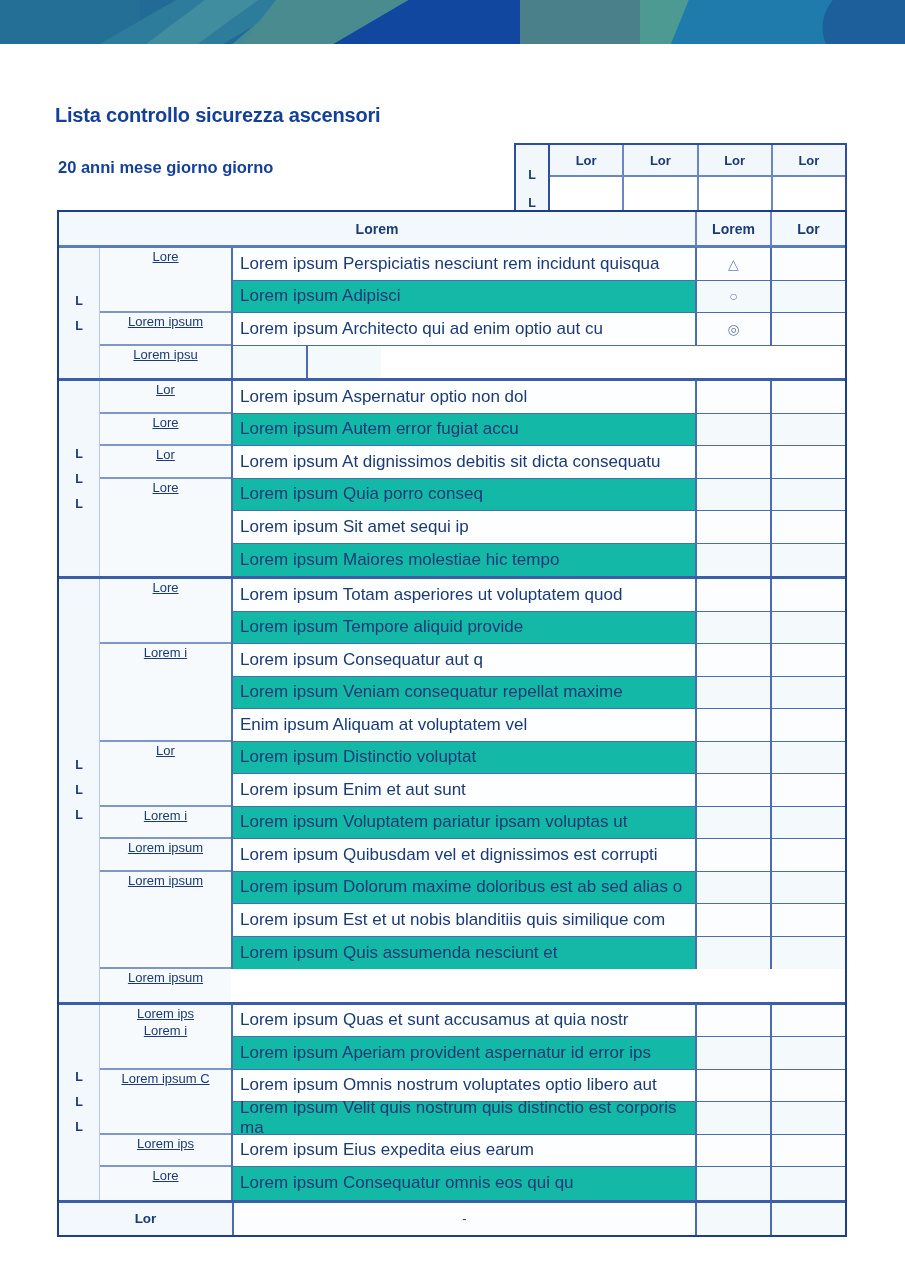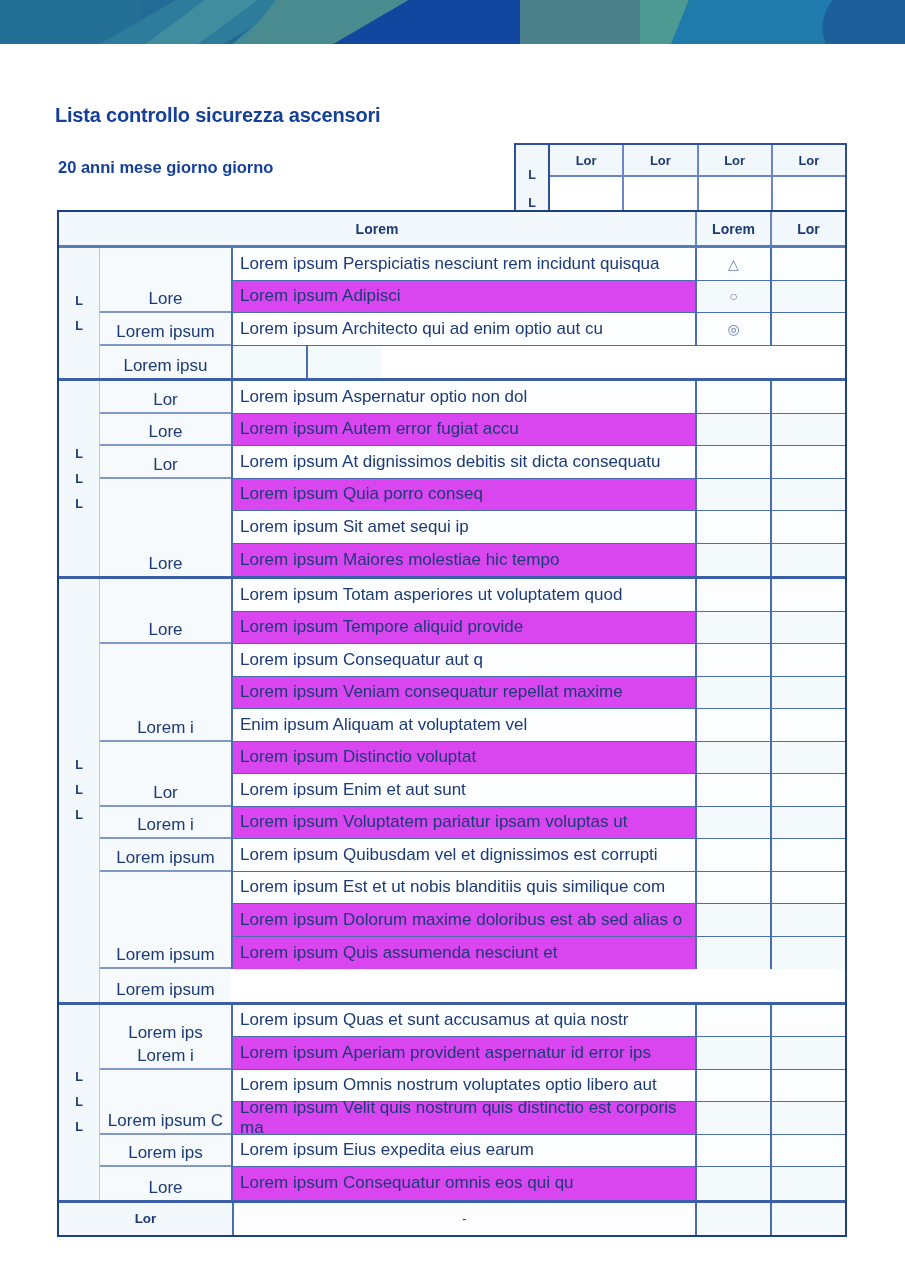"Lore" .grp { align-items: flex-end -> flex-start; font-size: 17px -> 13px; text-decoration: none -> underline }
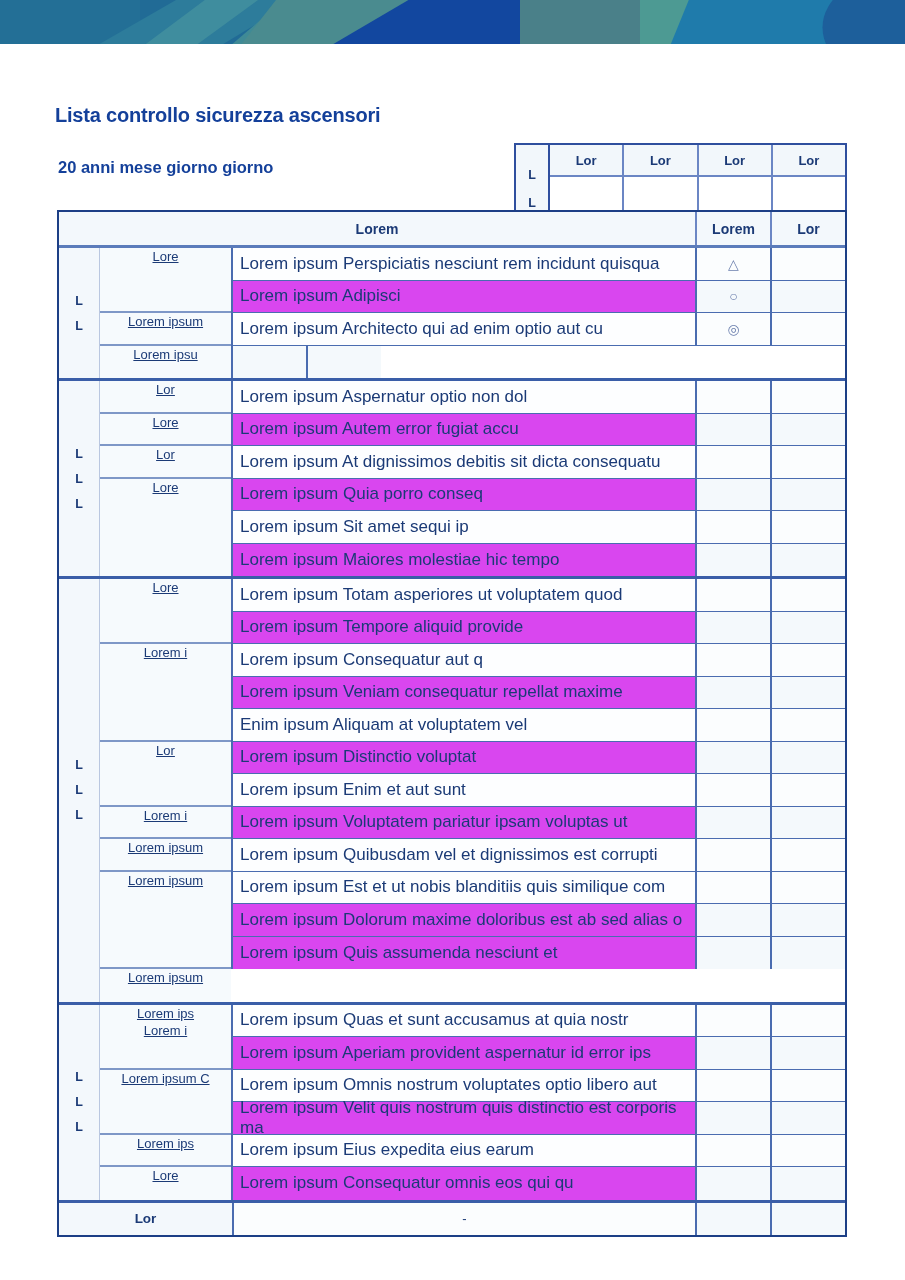"Lorem ipsum Adipisci" .row.alt .txt { background: #d946ef -> #14b8a6 }
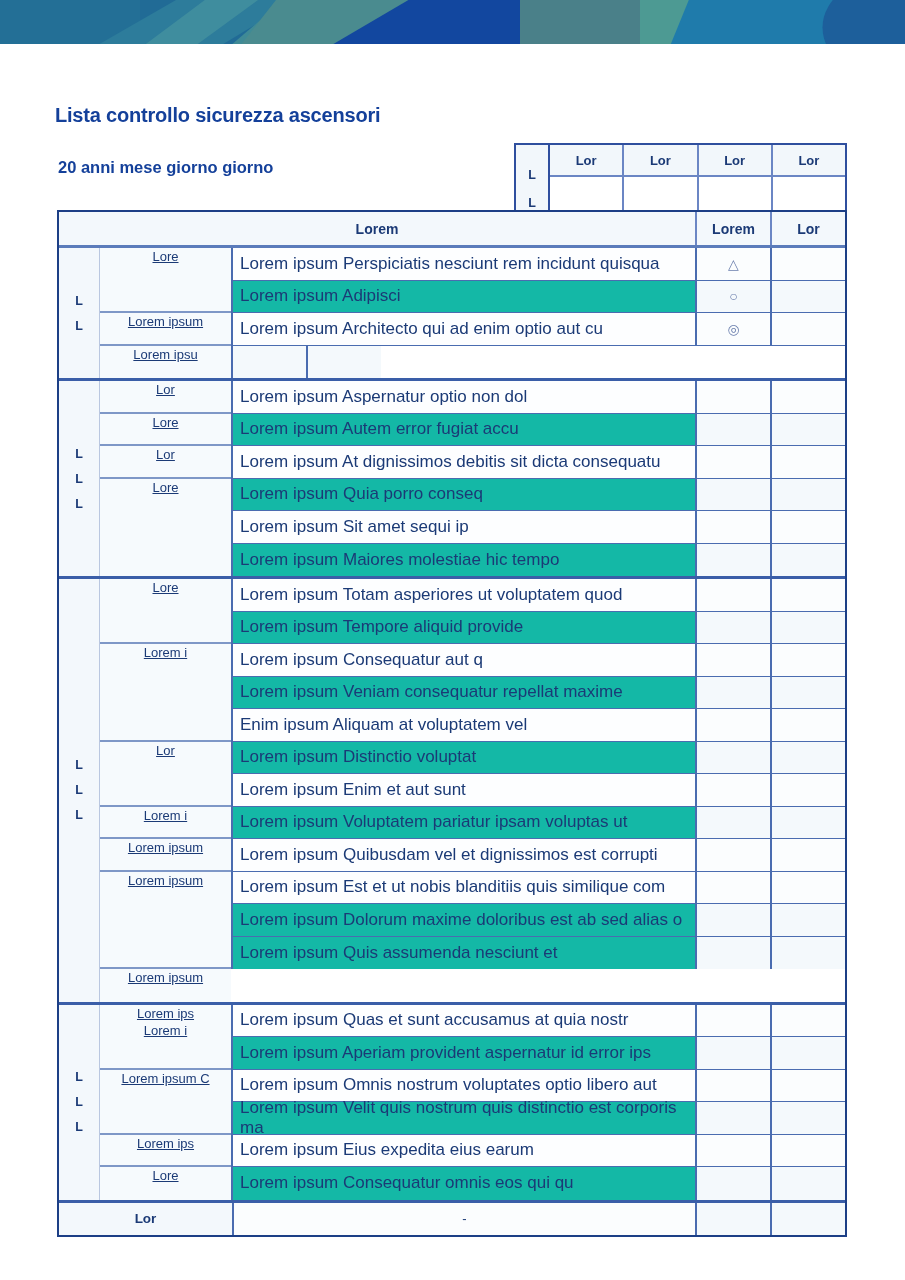"Lorem ipsum Est et ut" div.row { order: before "Lorem ipsum Dolorum maxime doloribus" -> after "Lorem ipsum Dolorum maxime doloribus" }
